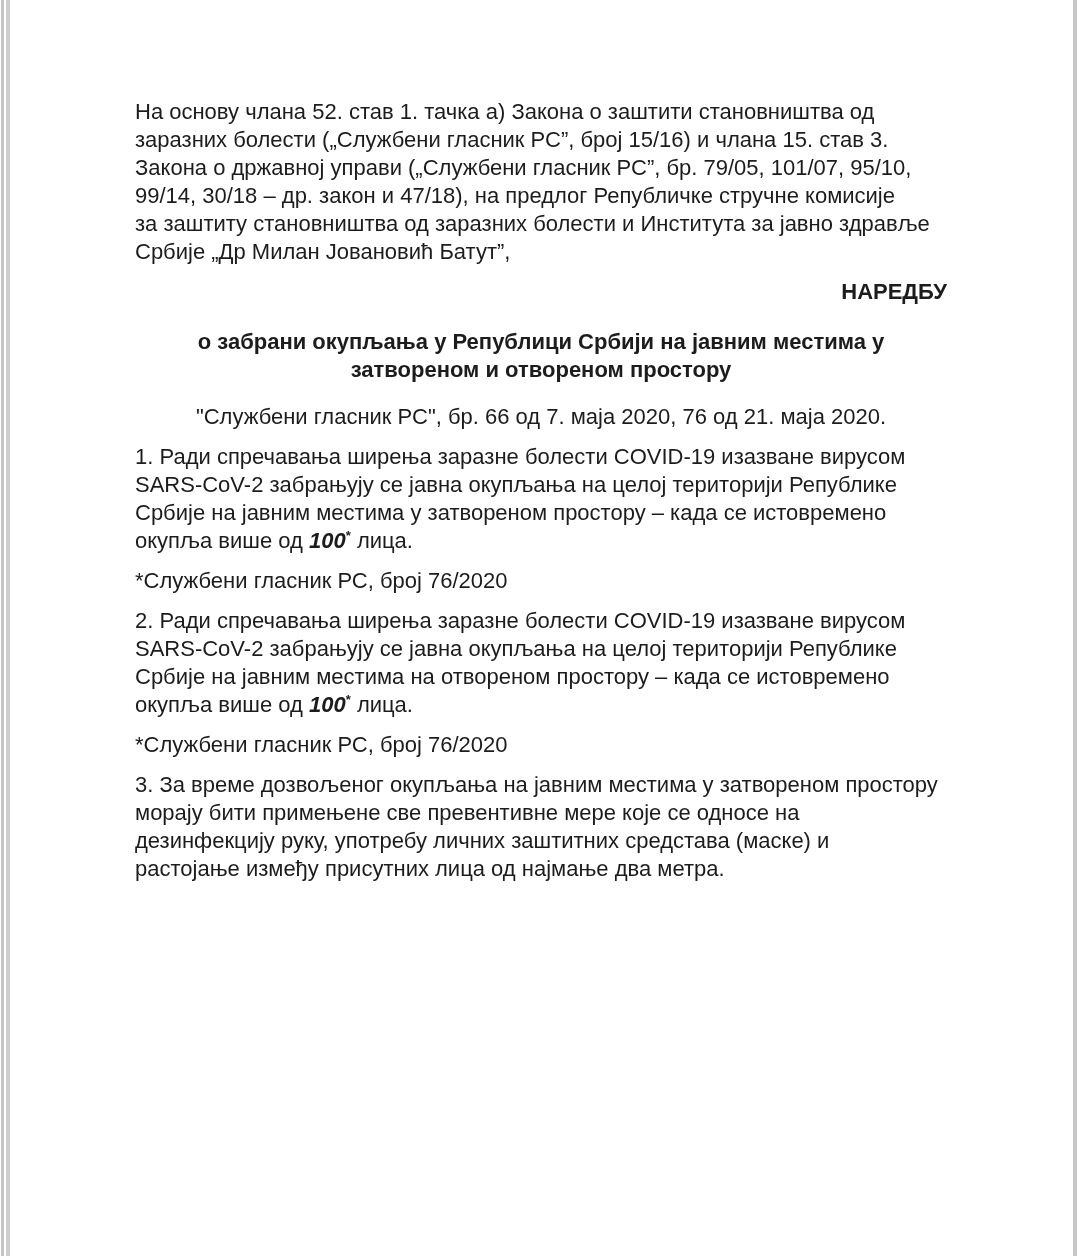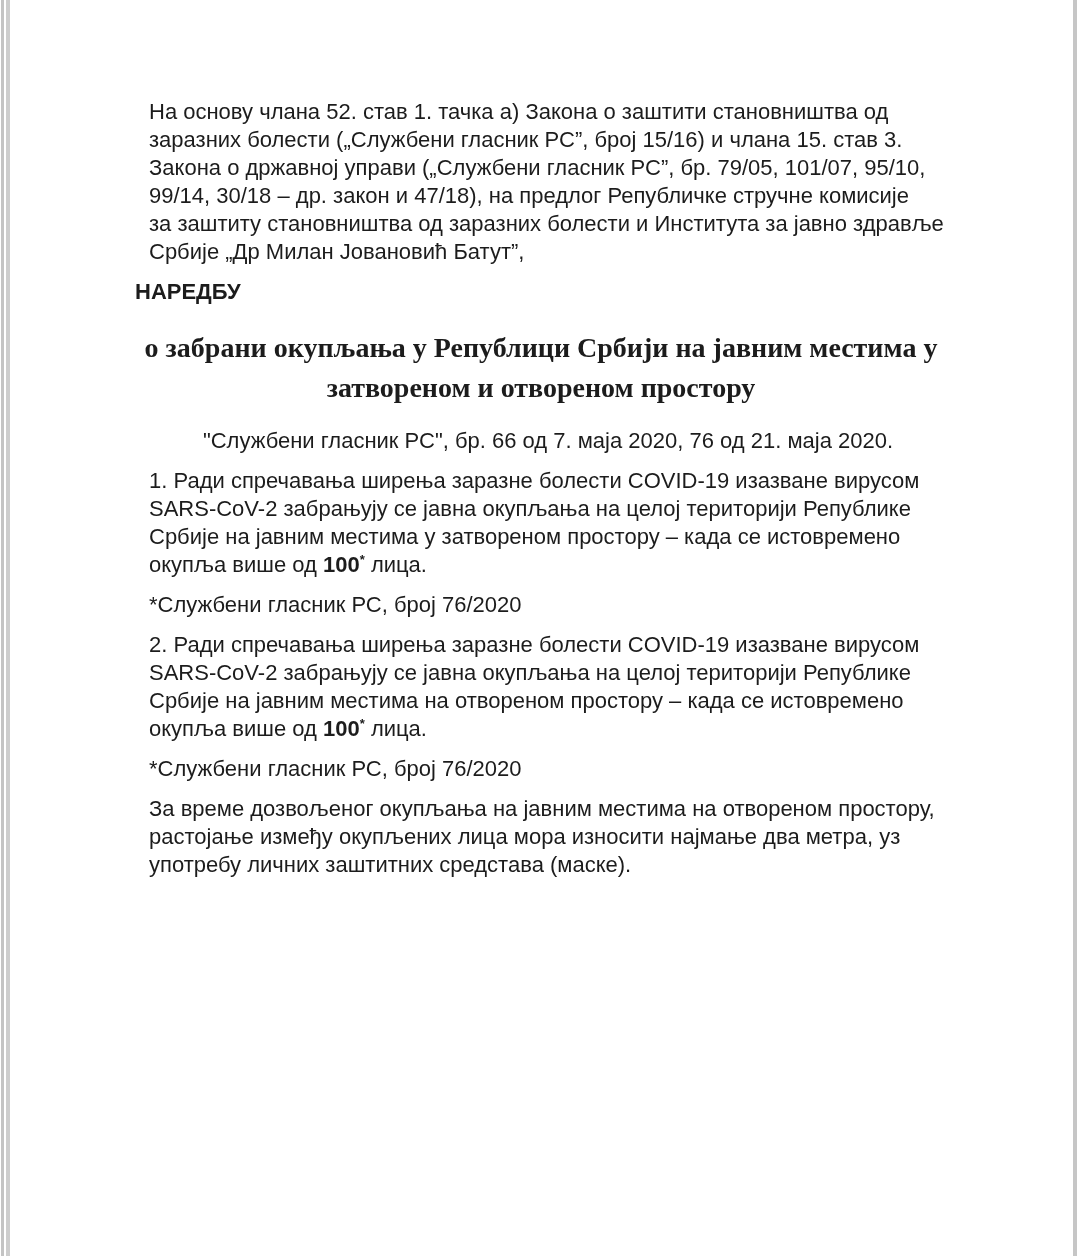"На основу члана 52. став" .para { margin: 0 0 12px 14px -> 0 0 12px 0 }
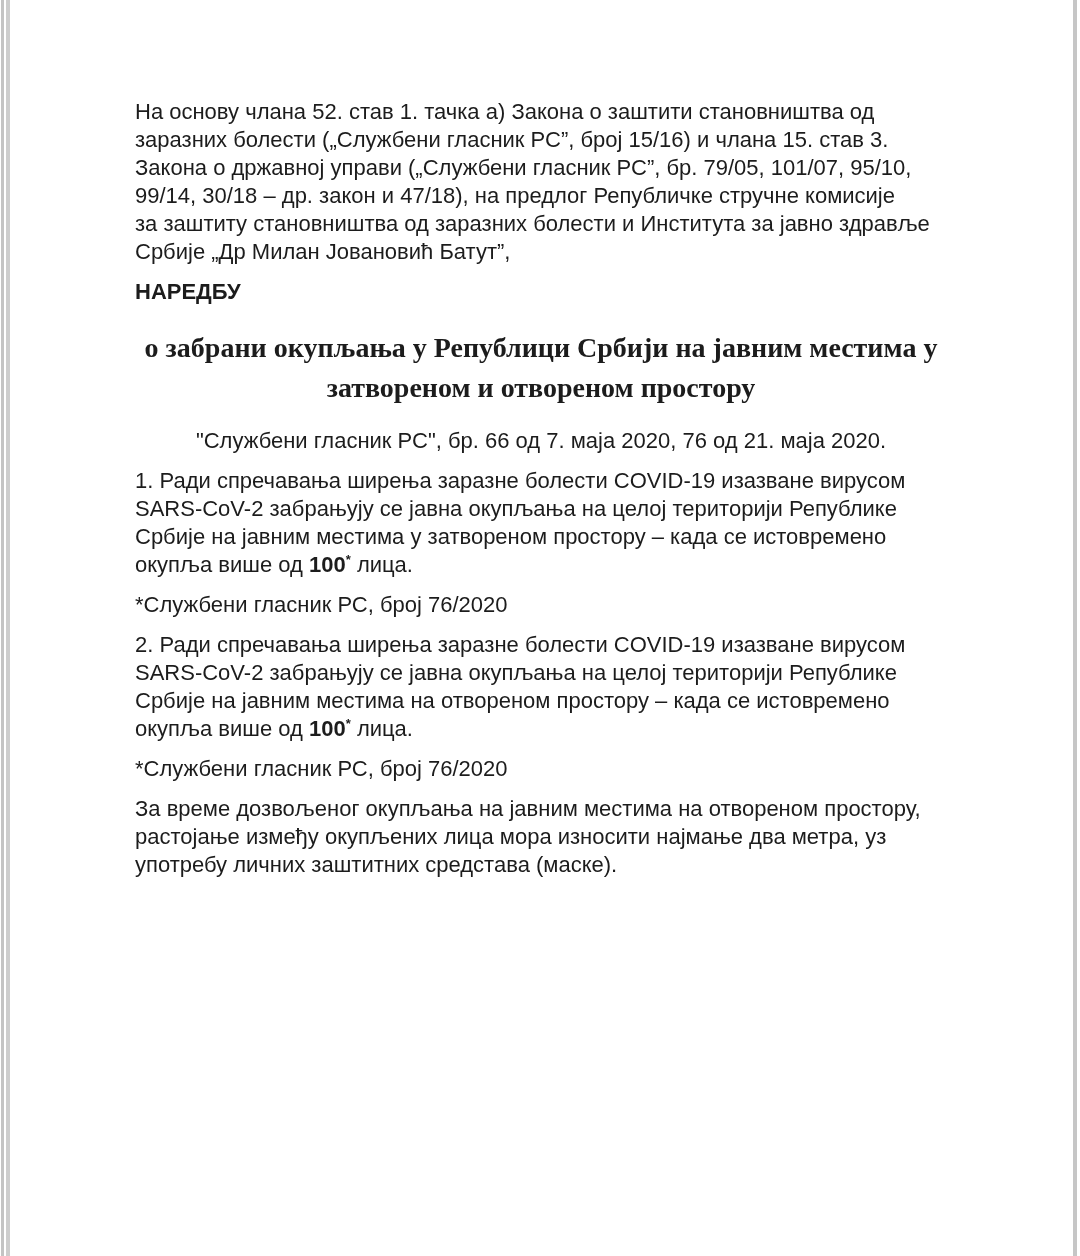"НАРЕДБУ" .title { text-align: left -> right }
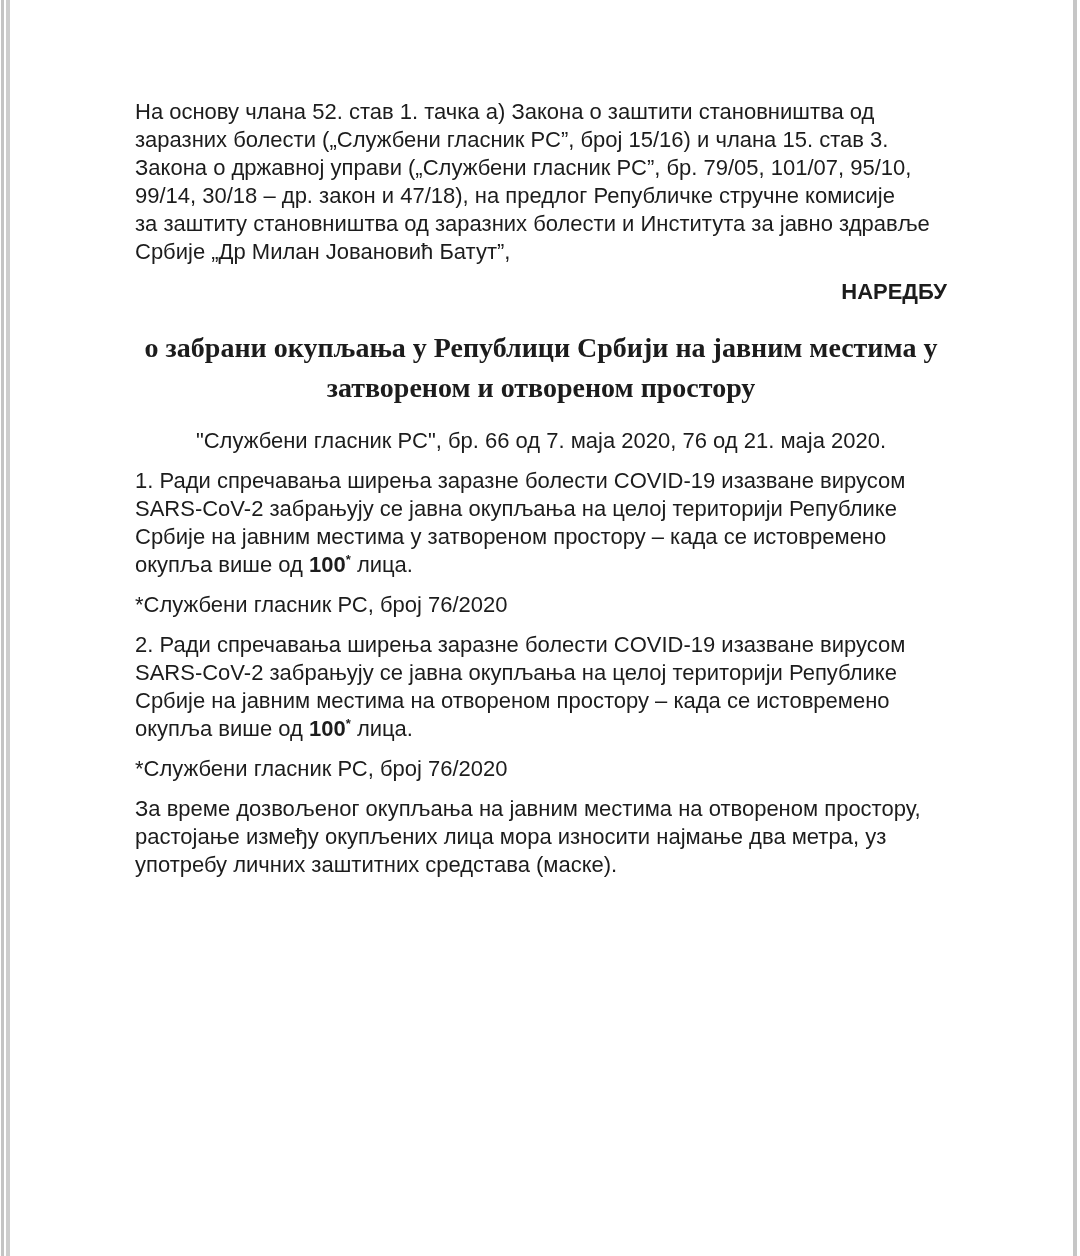"о забрани окупљања у Републици" .subtitle { font-family: Liberation Serif, serif -> none; font-size: 28px -> 22px; line-height: 40px -> 28px }
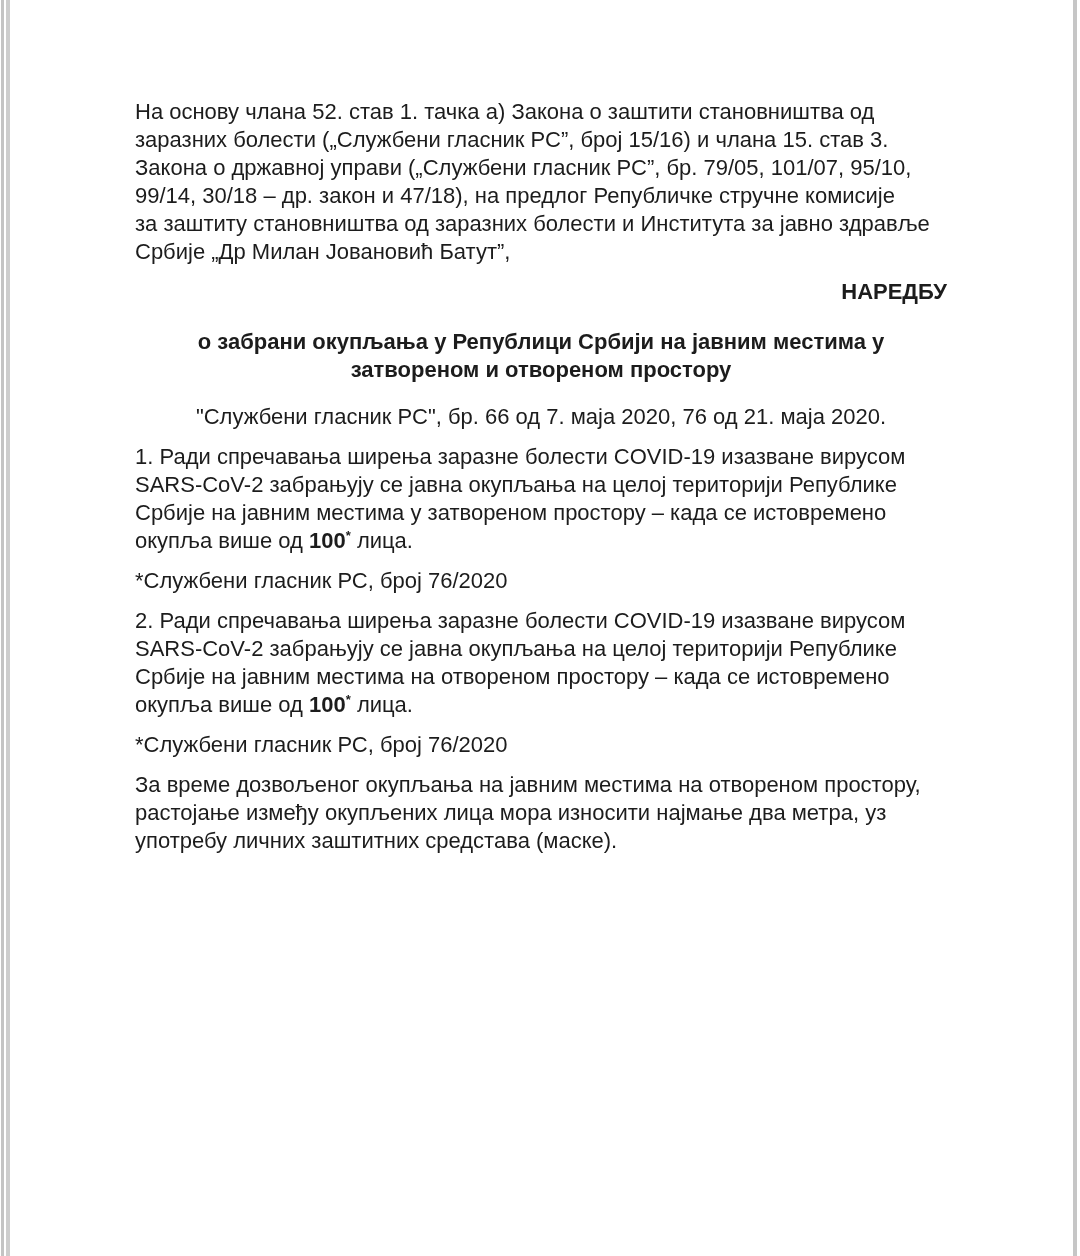"100" b { font-style: none -> italic }
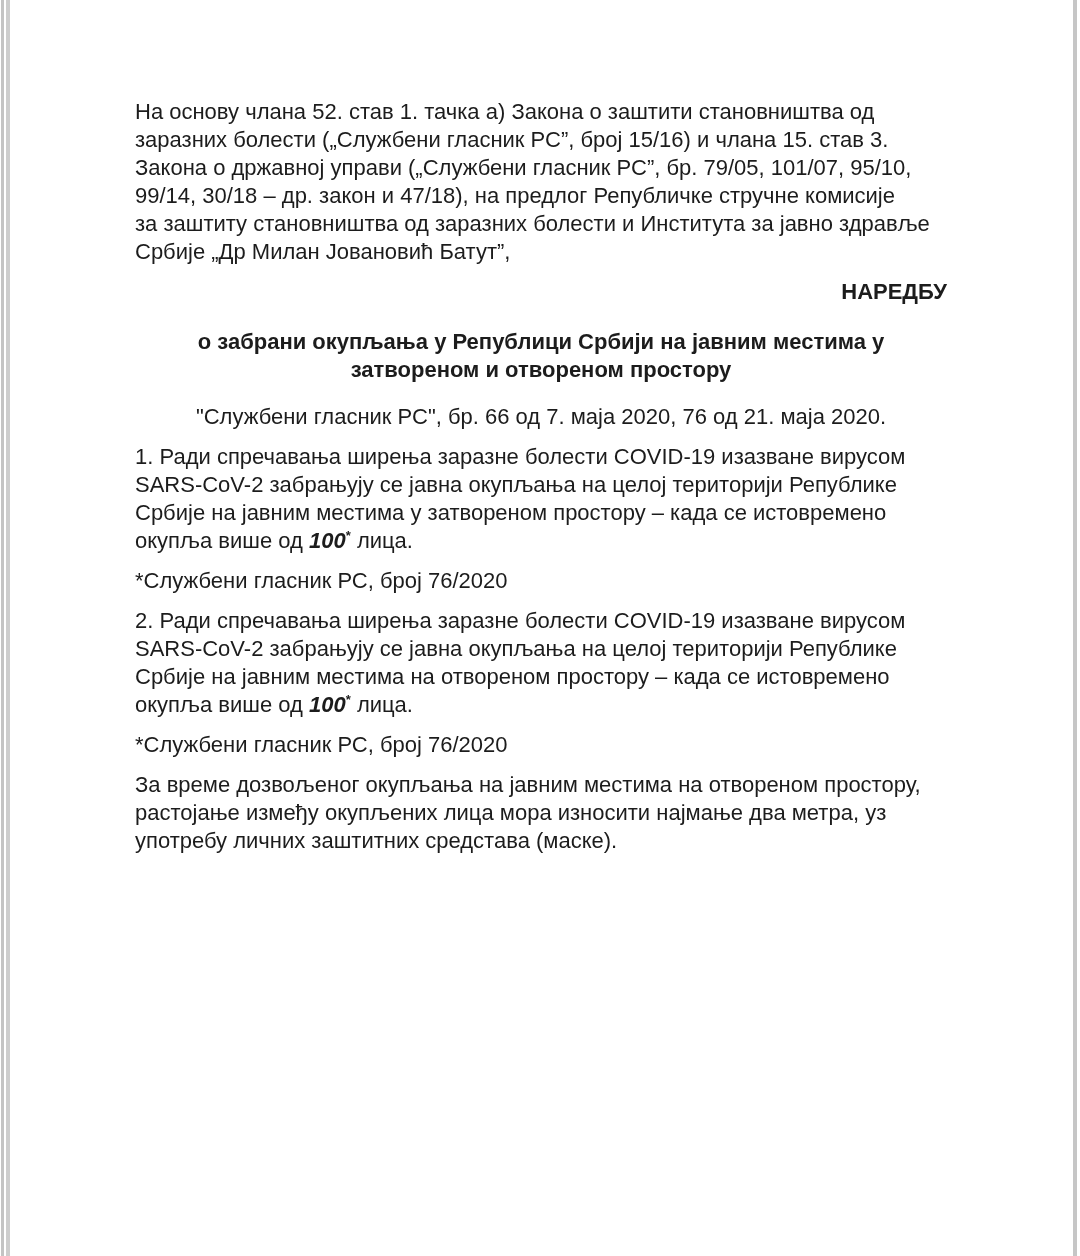"3. За време дозвољеног окупљања" p.para { html: none -> <p>3. За време дозвољеног окупљања на јавним местима у затвореном простору морају бити примењене све превентивне мере које се односе на дезинфекцију руку, употребу личних заштитних средстава (маске) и растојање између присутних лица од најмање два метра.</p> }
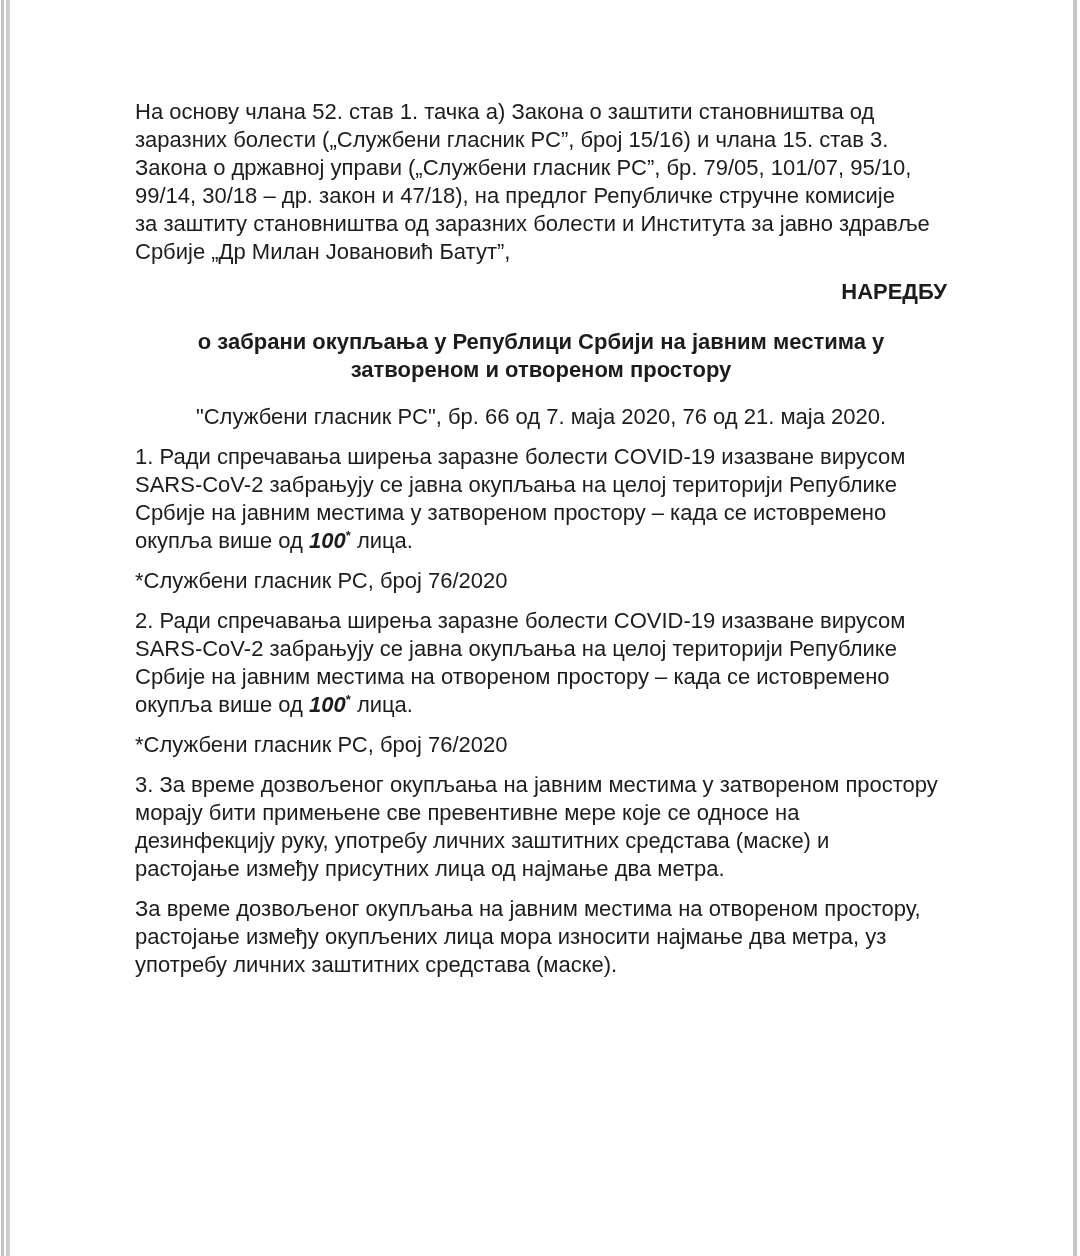"За време дозвољеног окупљања на" p.para { html: <p>За време дозвољеног окупљања на јавним местима на отвореном простору, растојање између окупљених лица мора износити најмање два метра, уз употребу личних заштитних средстава (маске).</p> -> none }
